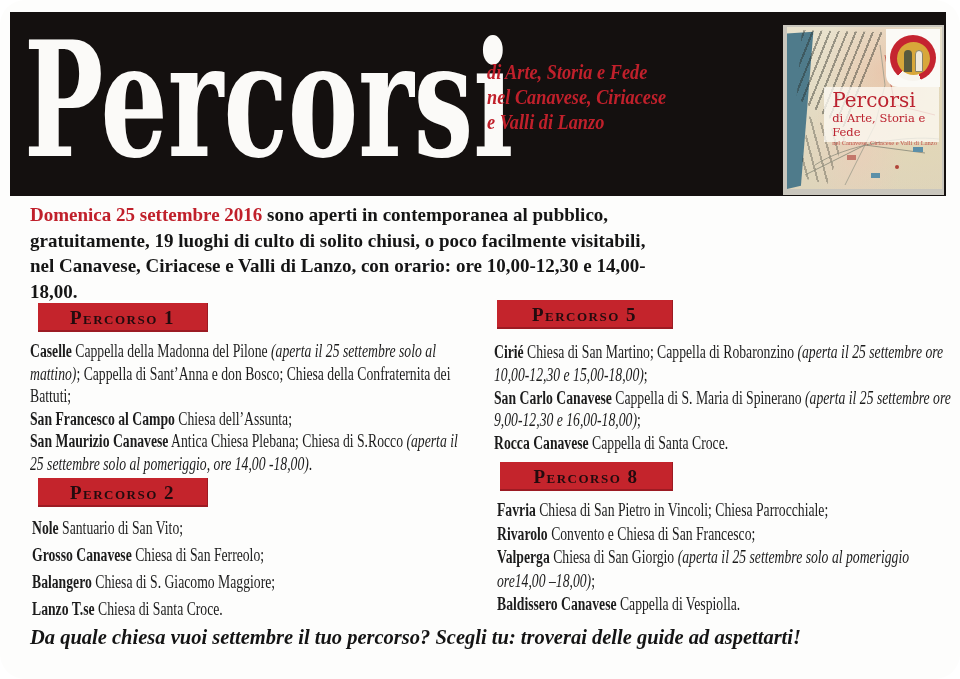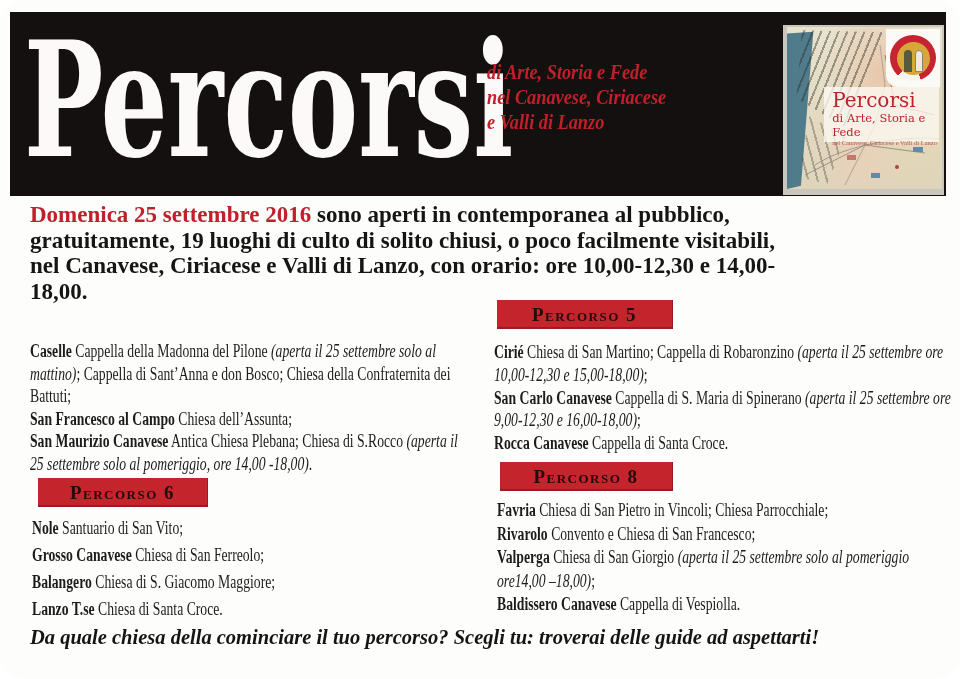"Domenica 25 settembre 2016 sono" .intro { font-size: 23px -> 19px }
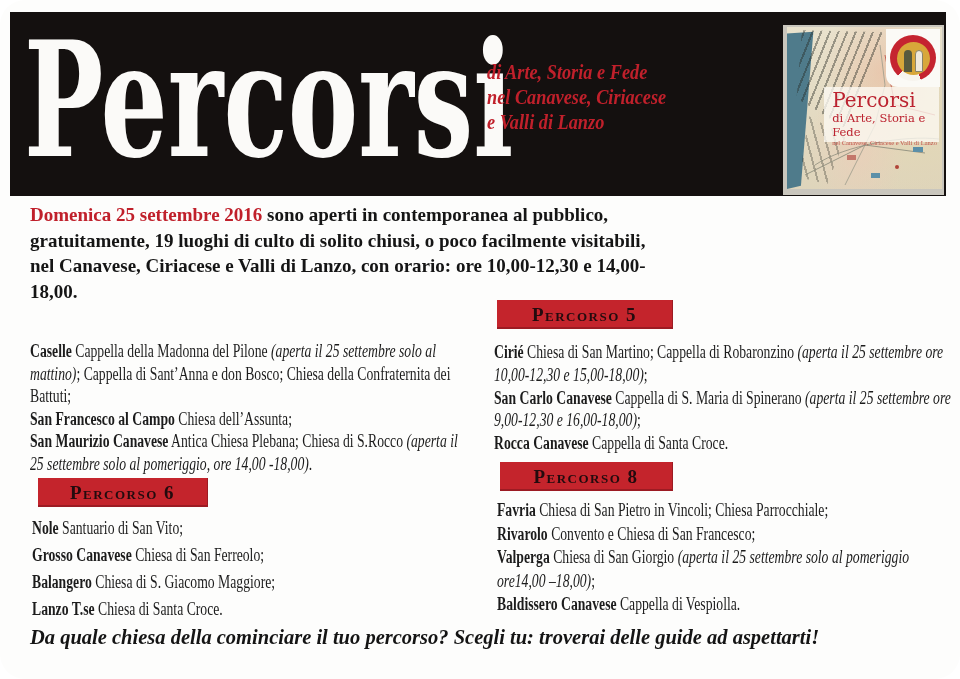"Percorso 1" div.banner { html: none -> <div>Percorso 1</div> }
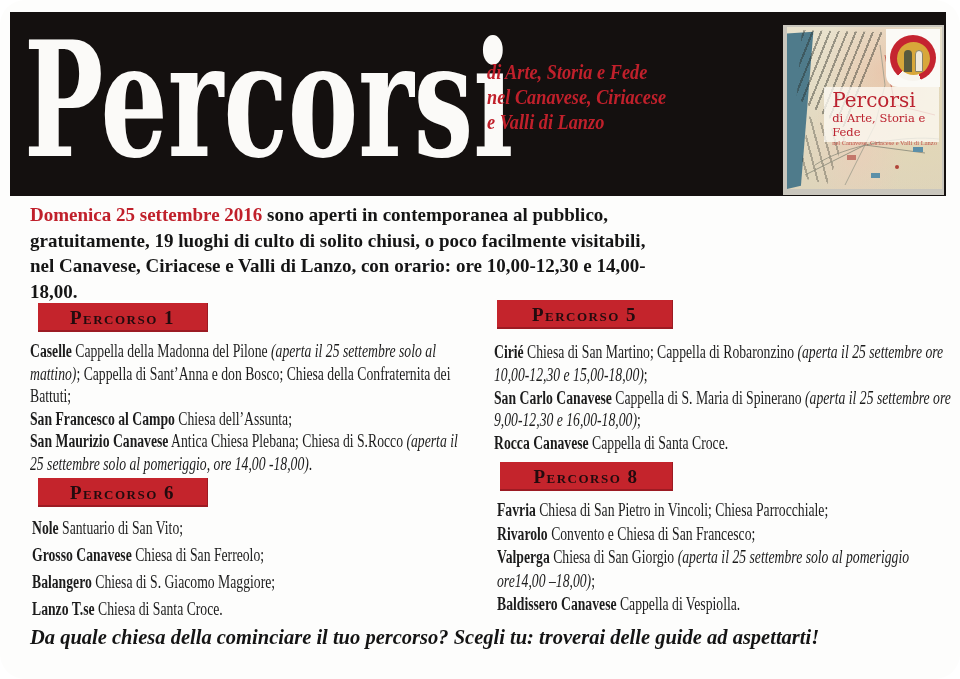"Percorso 6" div.banner { text: 6 -> 2 }
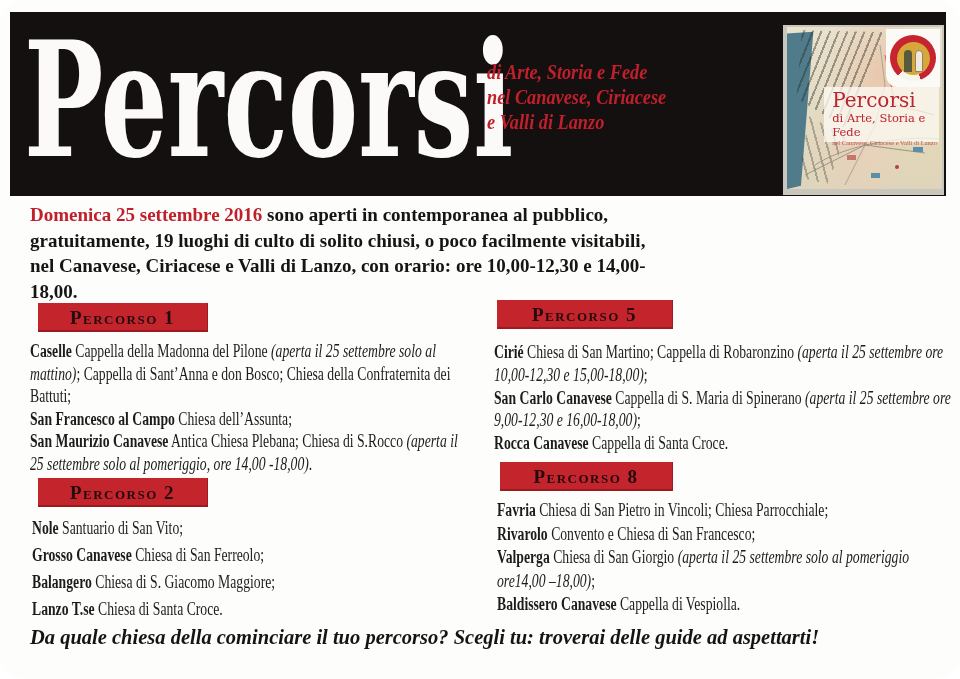"Da quale chiesa della cominciare" p.footer { text: della cominciare -> vuoi settembre }
